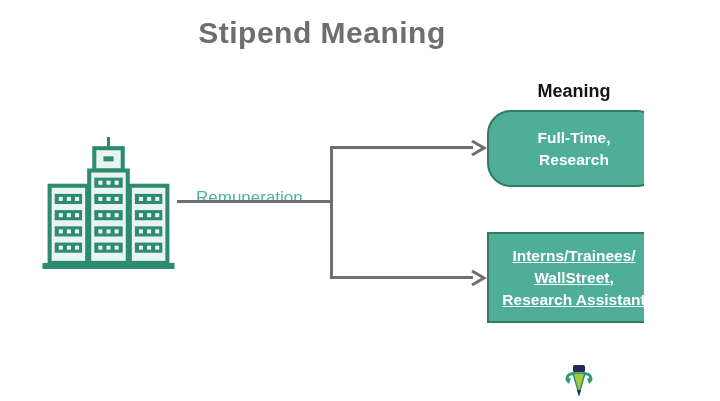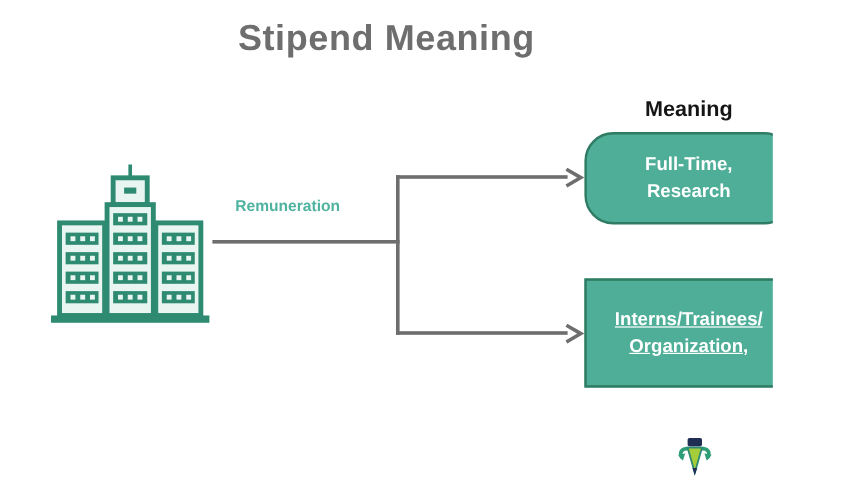"Remuneration" .remuneration-label { font-size: 13px -> 17px; font-weight: bold -> normal; top: 164px -> 188px }
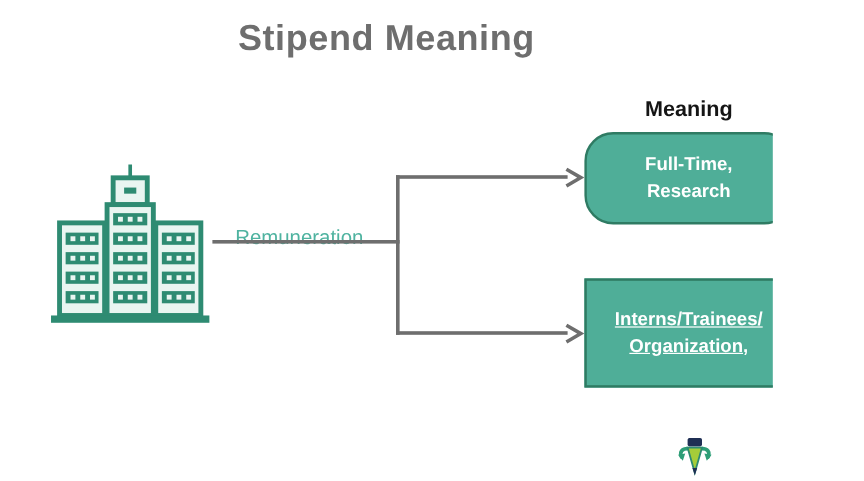"Organization," span { text: Organization -> WallStreet }
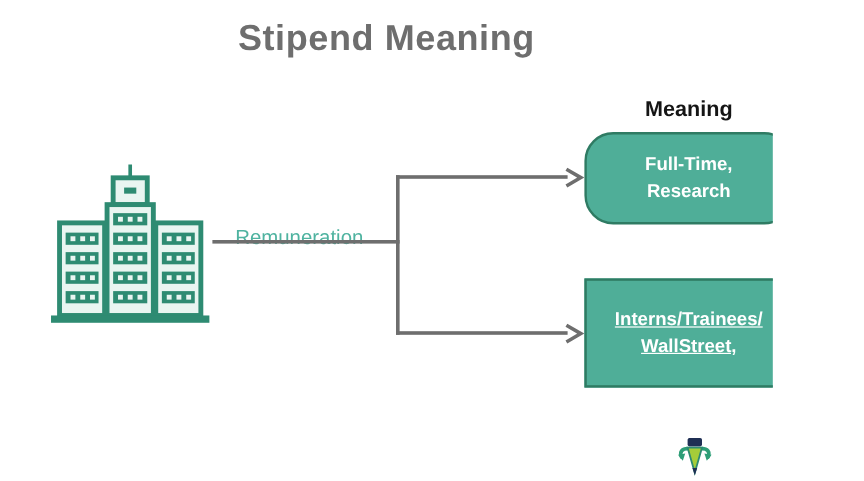"Research Assistant" span { html: none -> <span>Research Assistant</span> }
